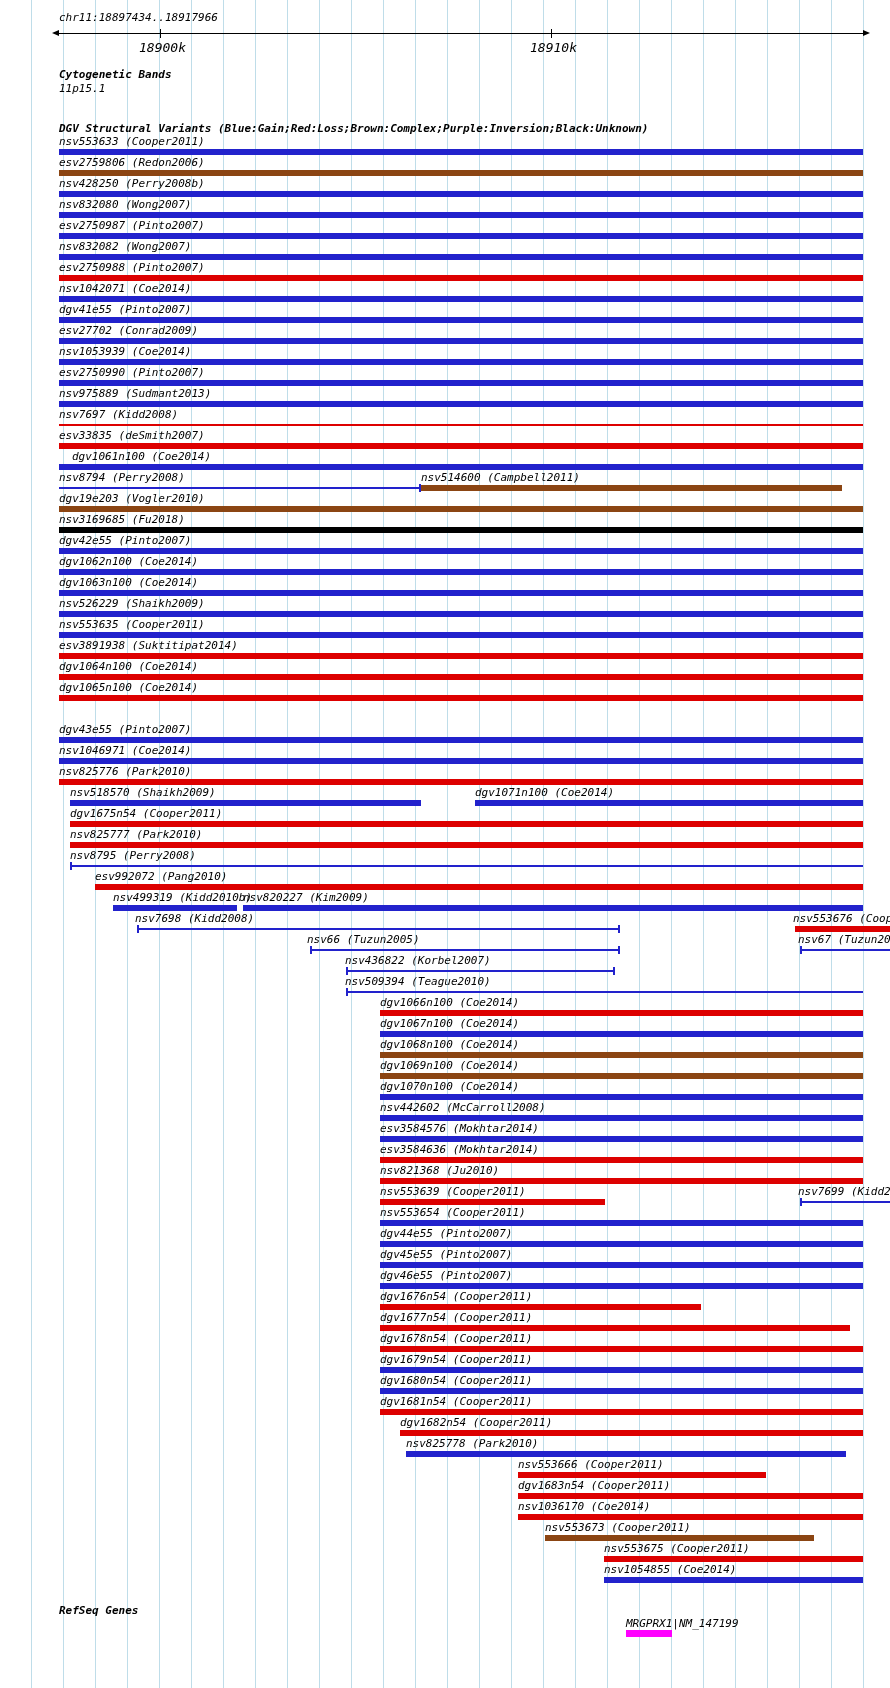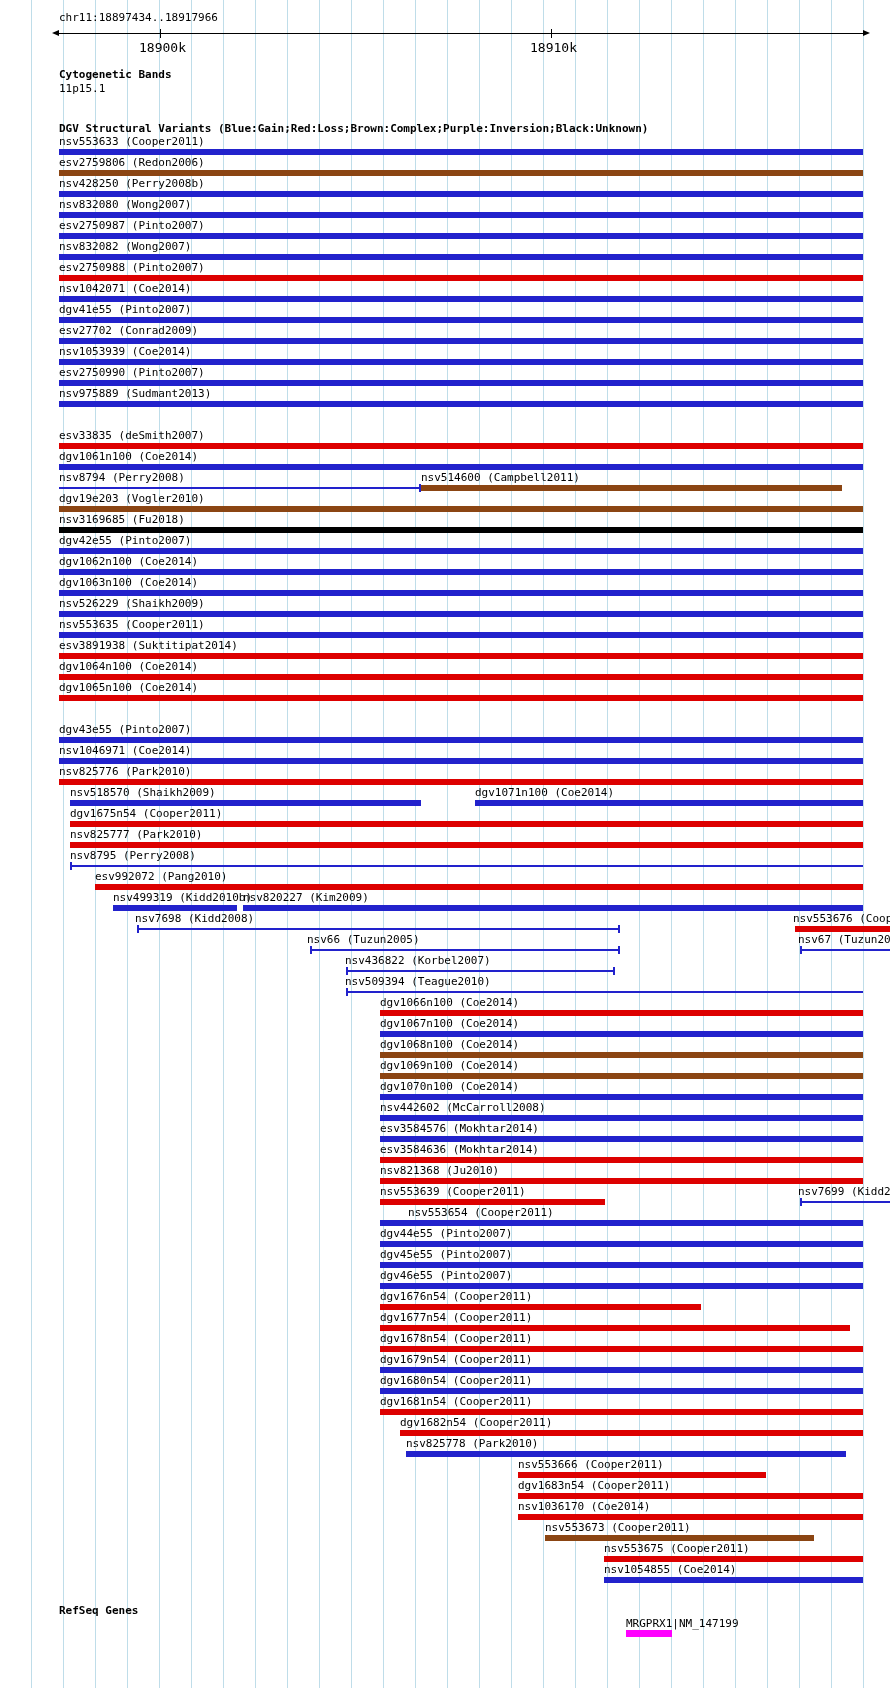"chr11:18897434..18917966" #canvas { font-style: none -> italic }
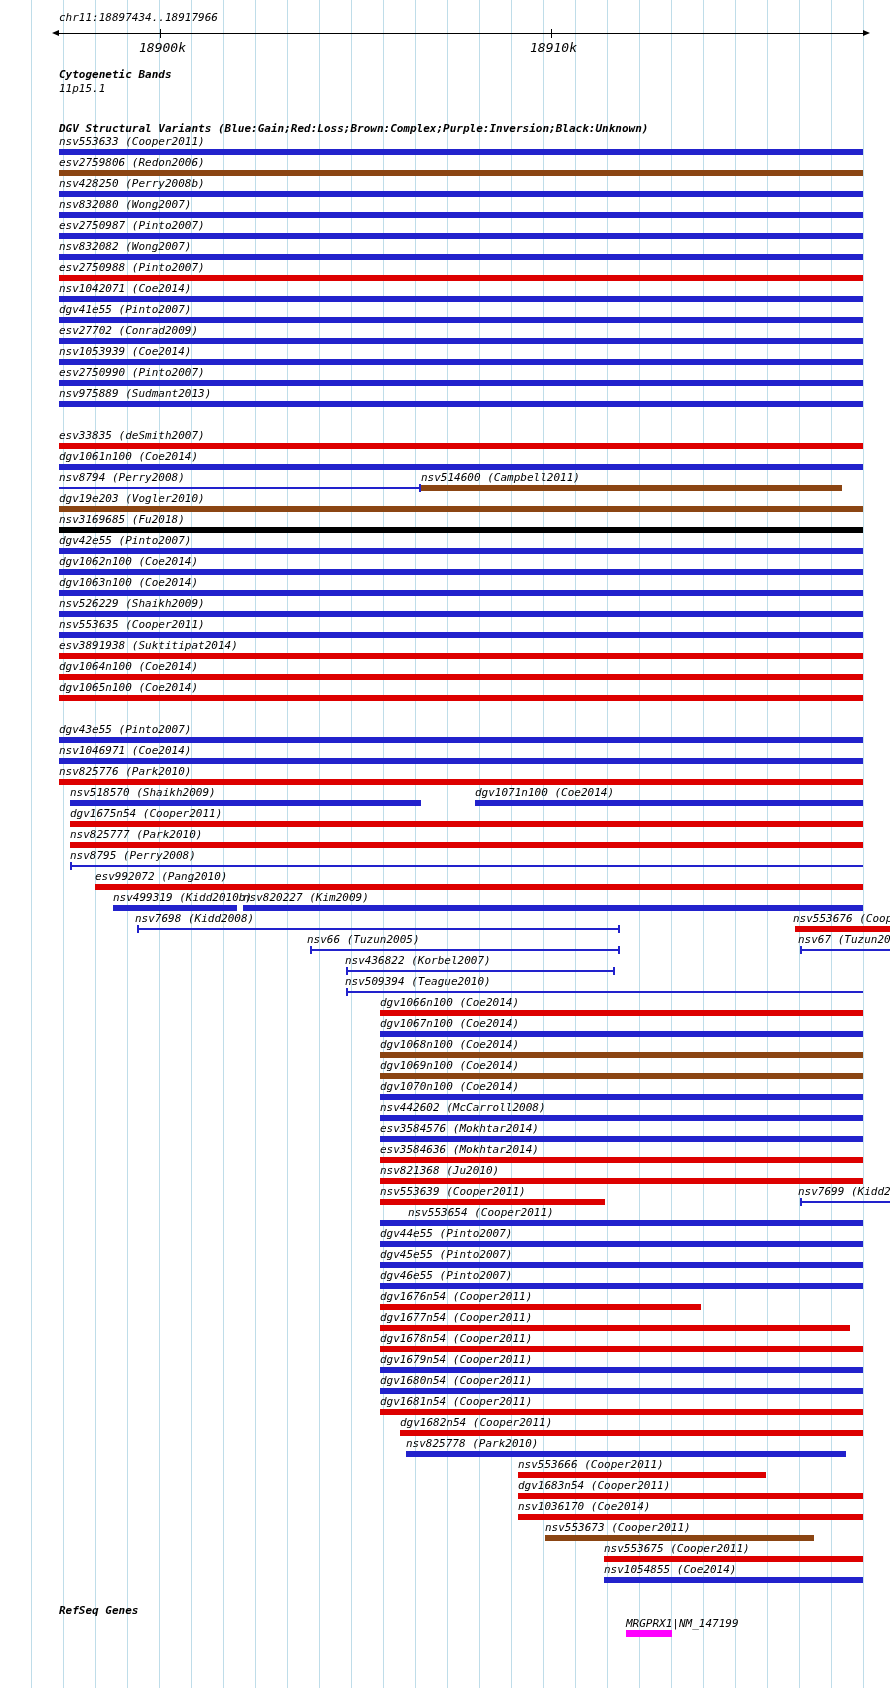"nsv7697 (Kidd2008)" div.row { html: none -> <div> <span>nsv7697 (Kidd2008)</span> <div></div> </div> }
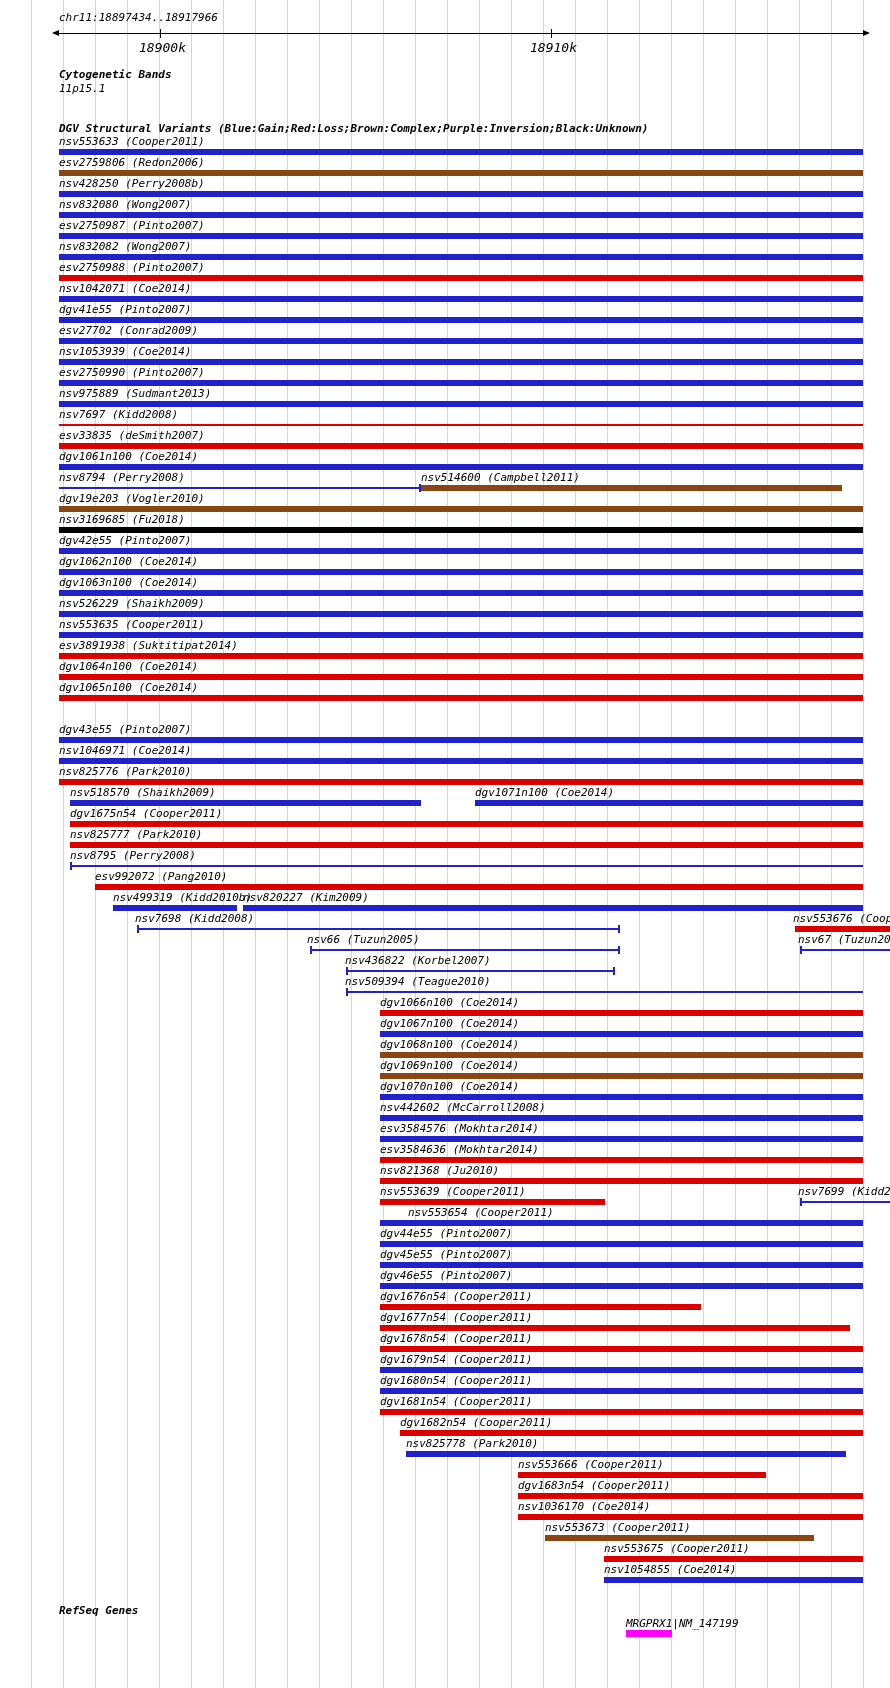"dgv1061n100 (Coe2014)" span.lab { left: 59px -> 72px }
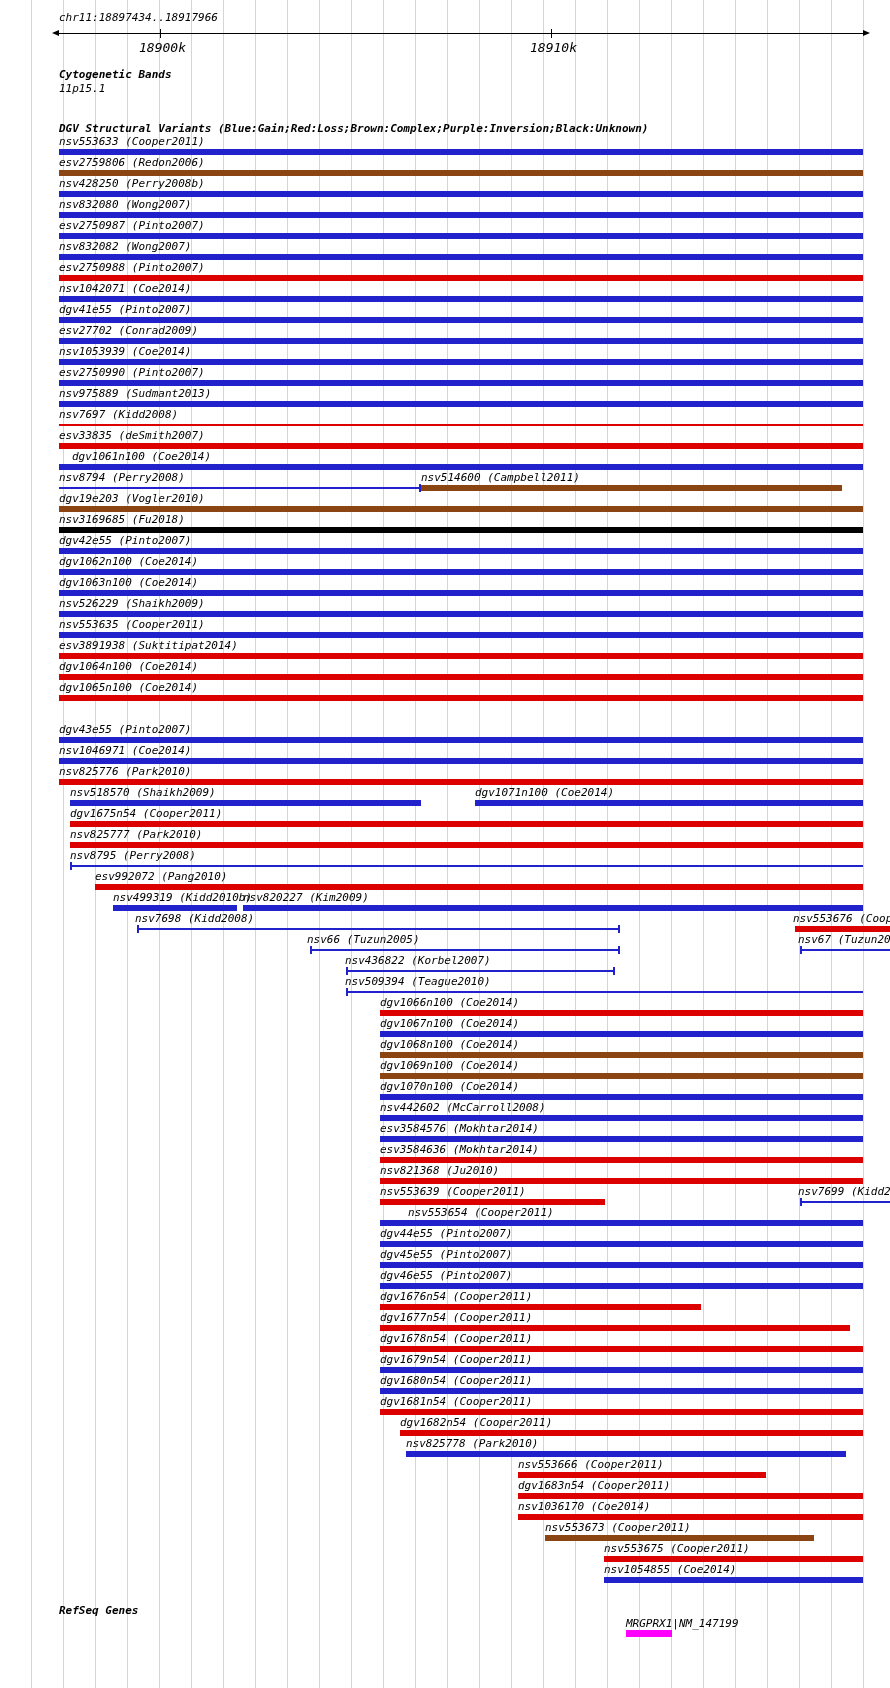"nsv553654 (Cooper2011)" span.lab { margin-left: 28px -> none }
